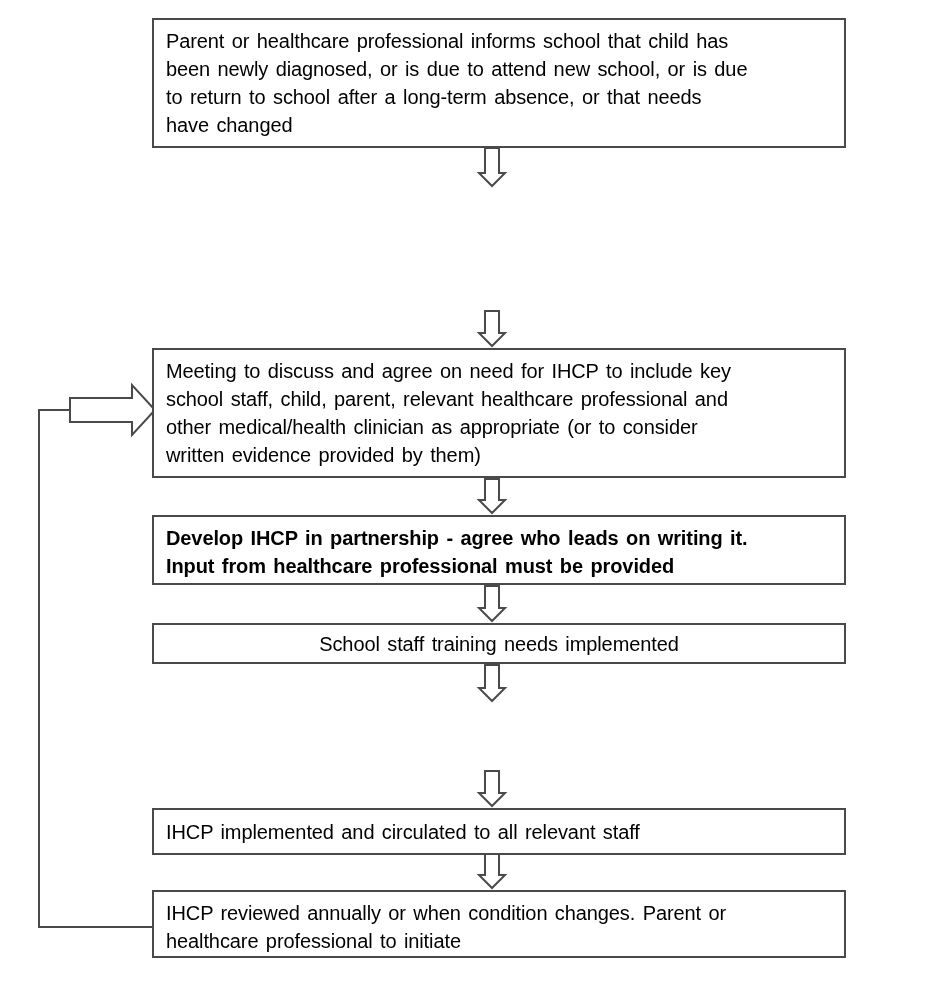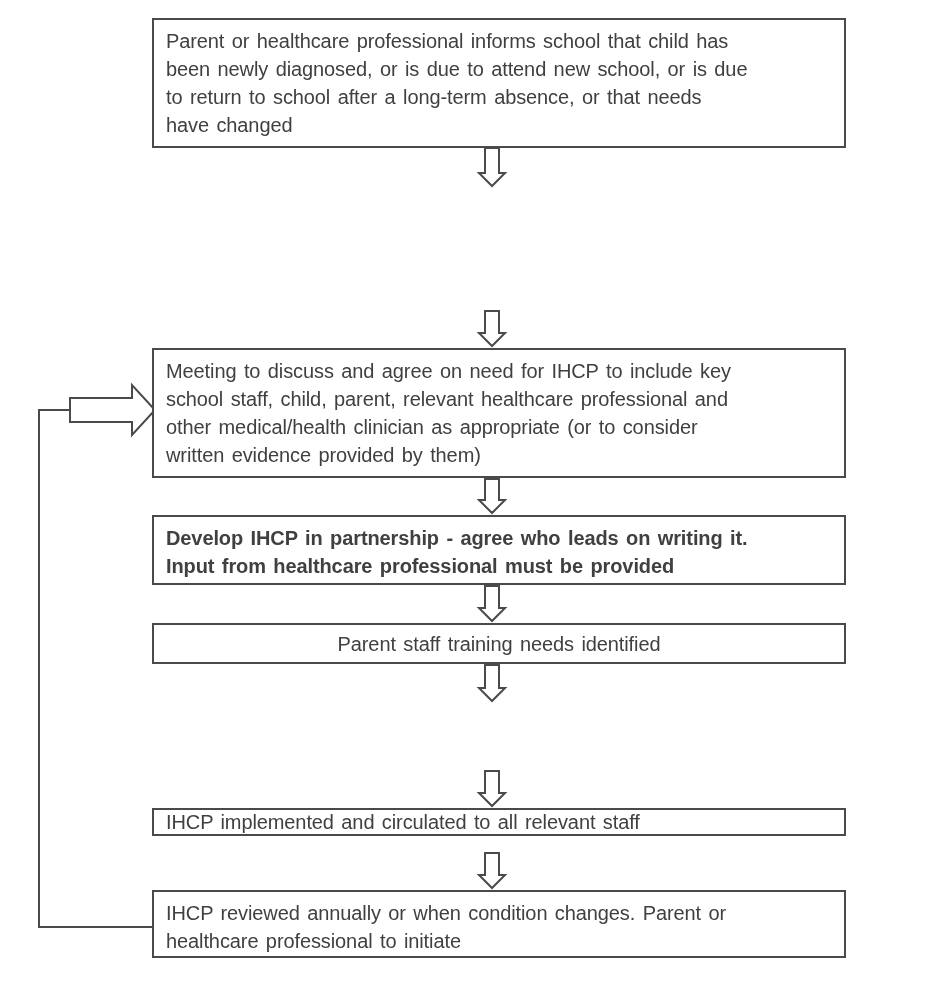"Parent or healthcare professional" .box { color: #404040 -> #000000 }
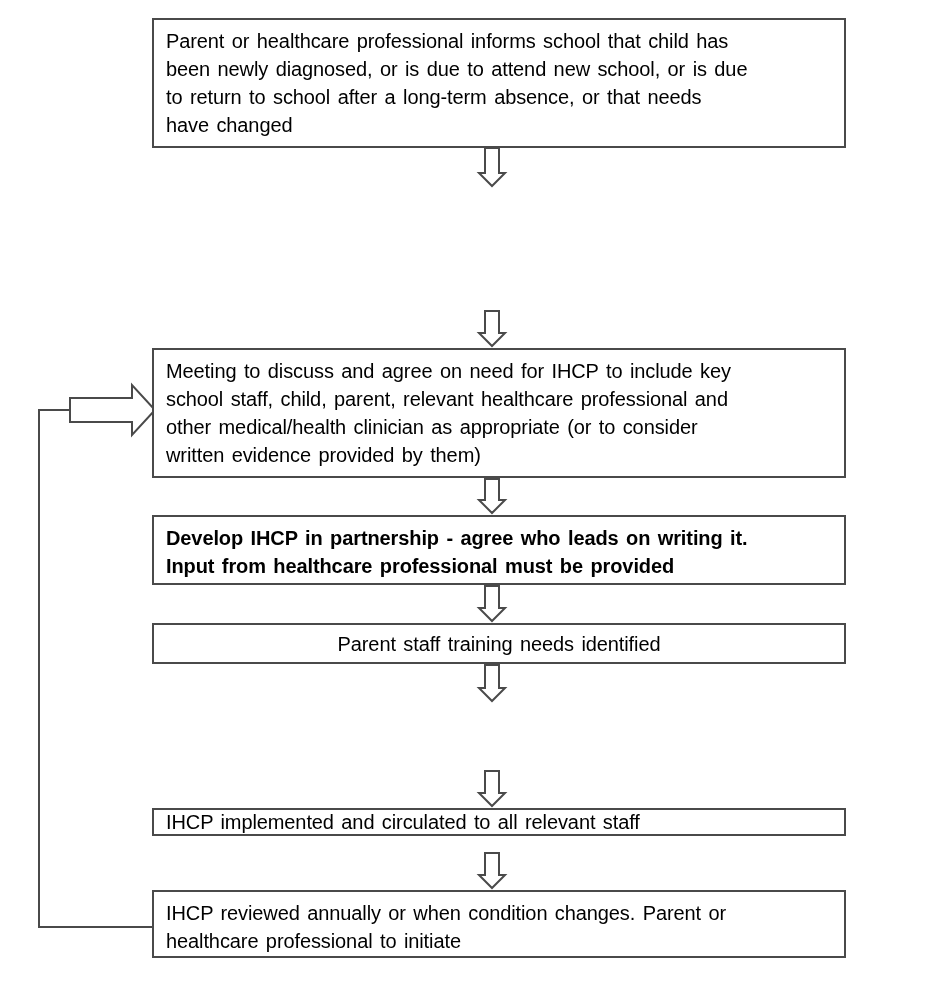"Parent staff training needs identified" span.txt { text: Parent staff training needs identified -> School staff training needs implemented }
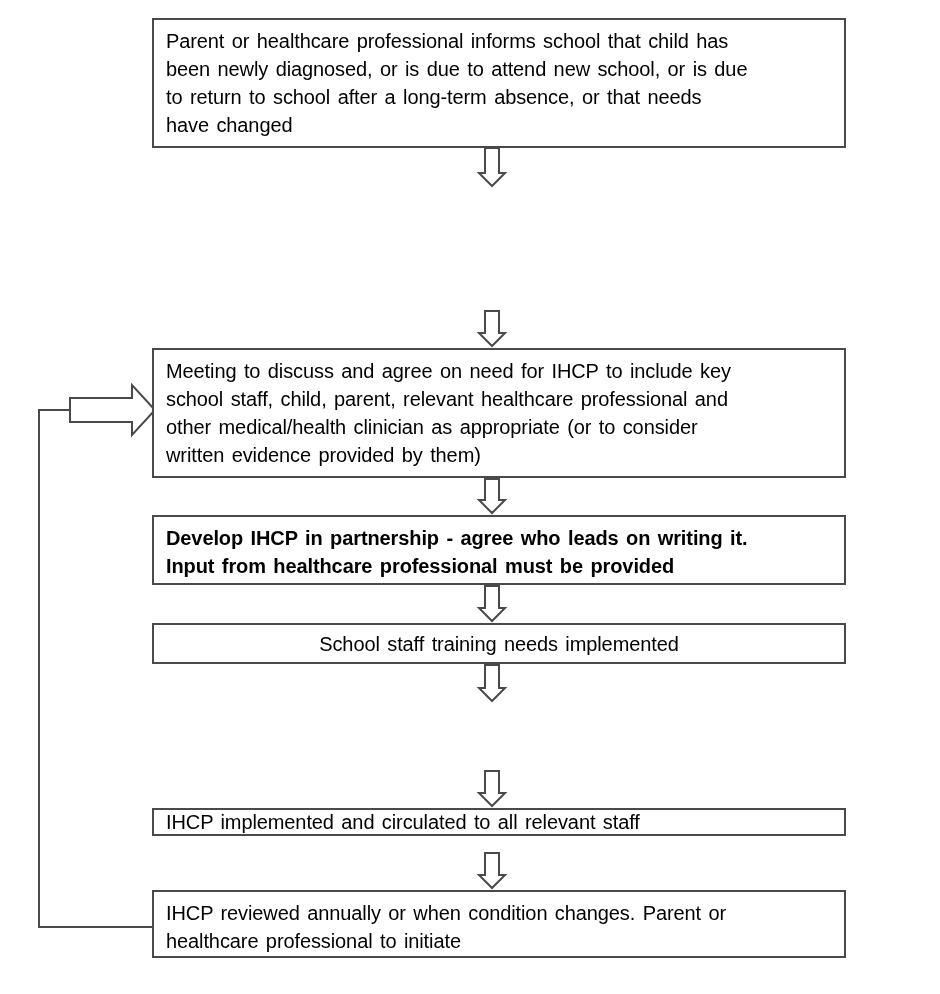"IHCP implemented and circulated to" #b7 { height: 28px -> 47px }
